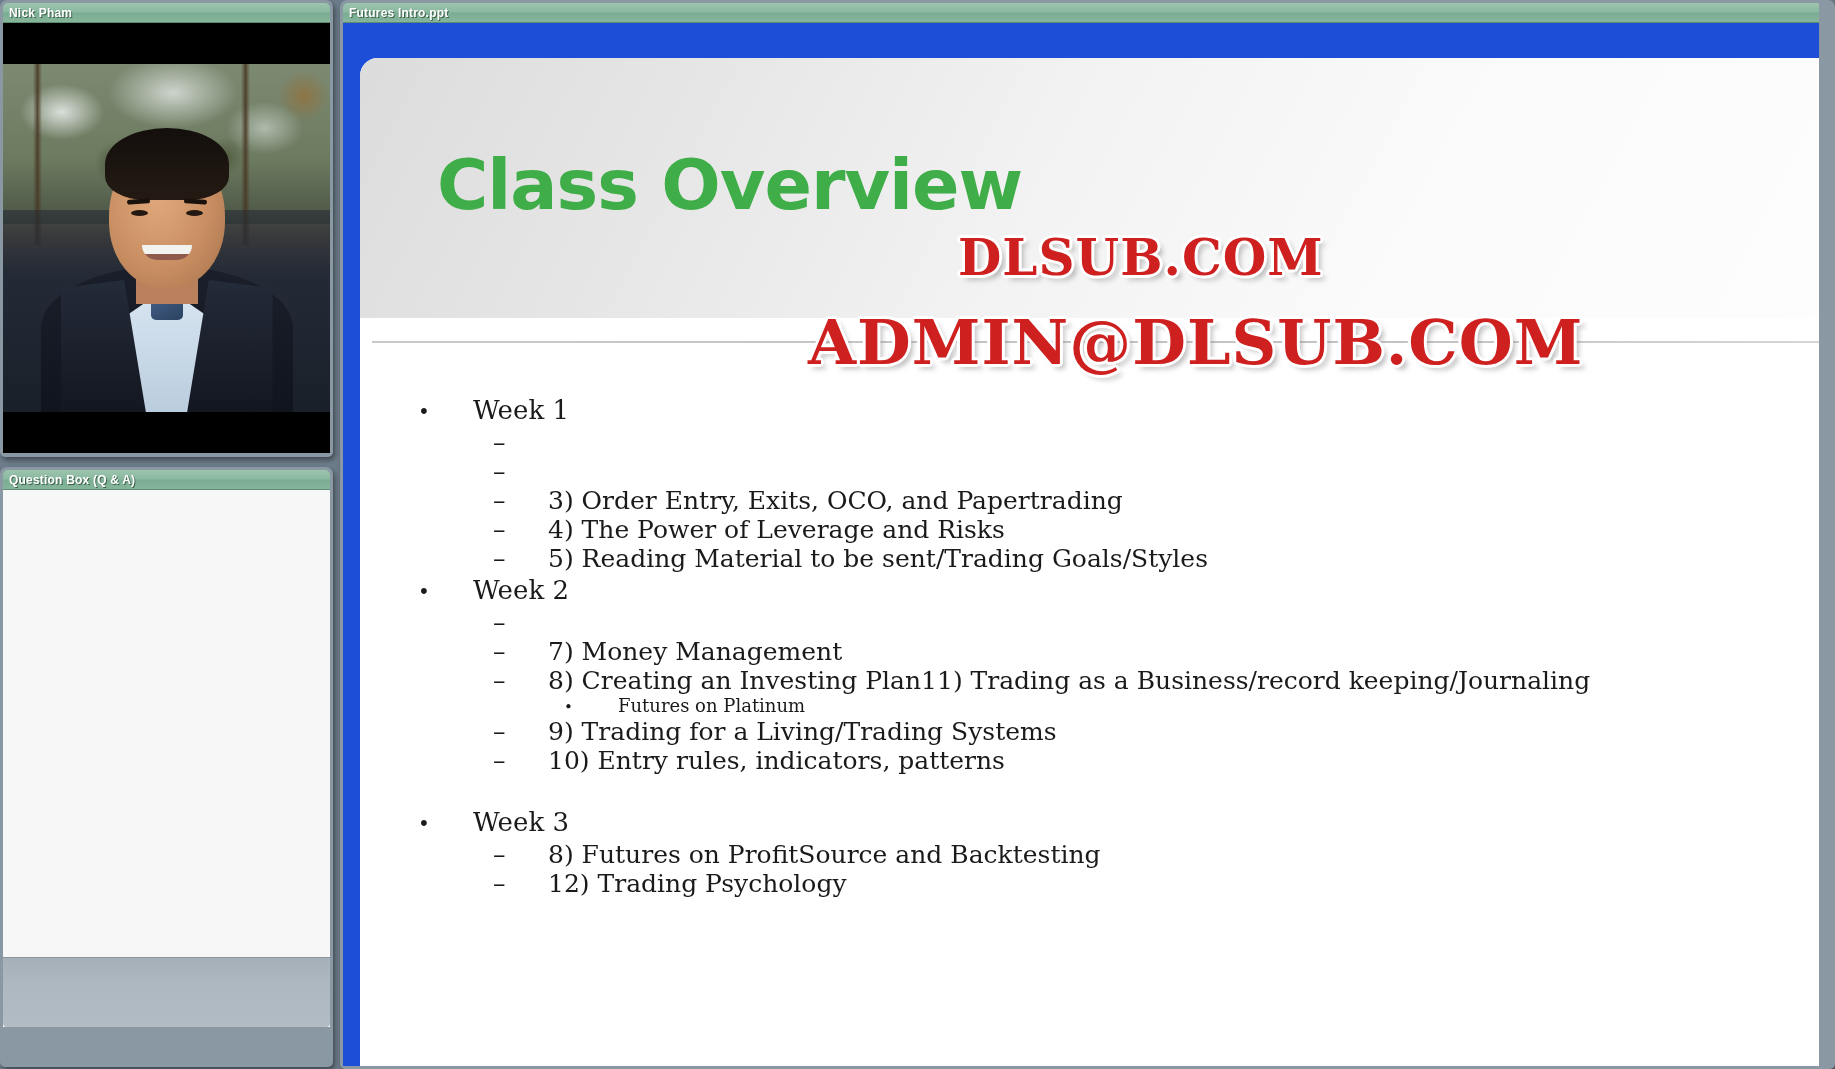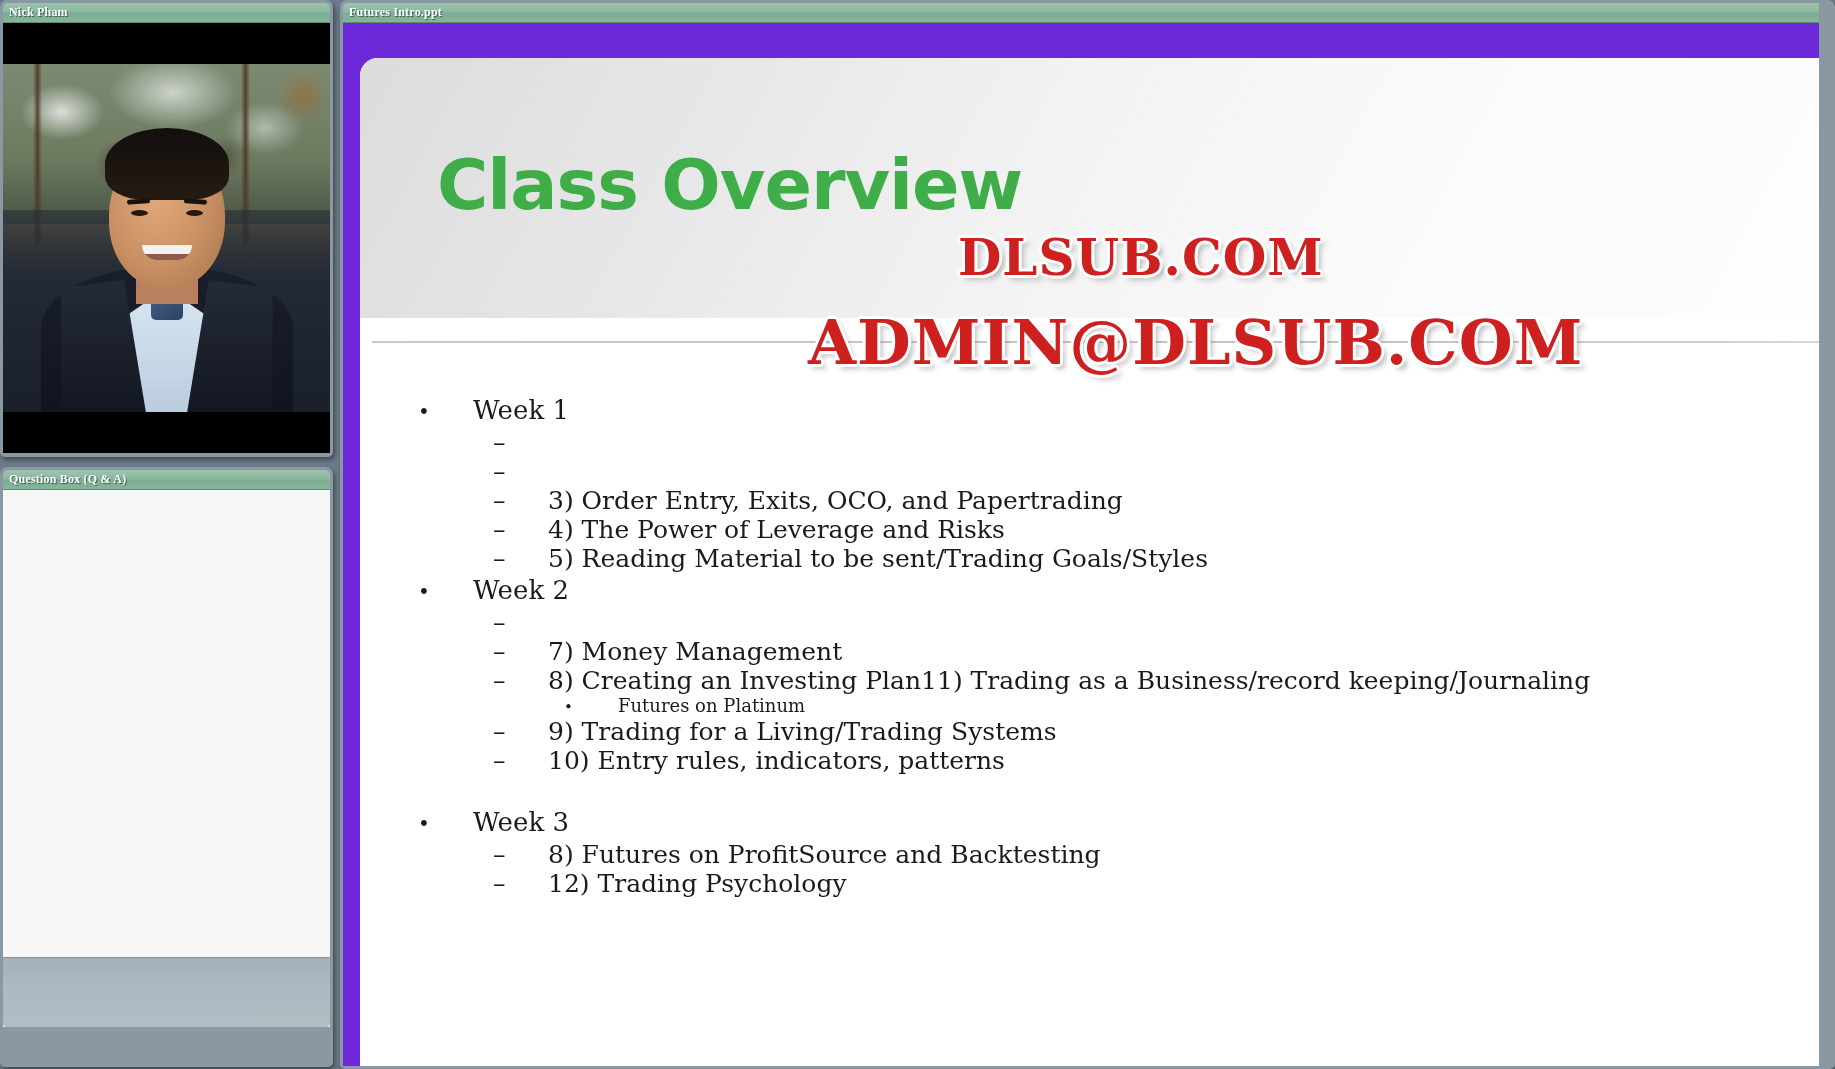"Nick Pham" .panel-title-text { font-family: Liberation Serif, serif -> Liberation Sans, sans-serif }
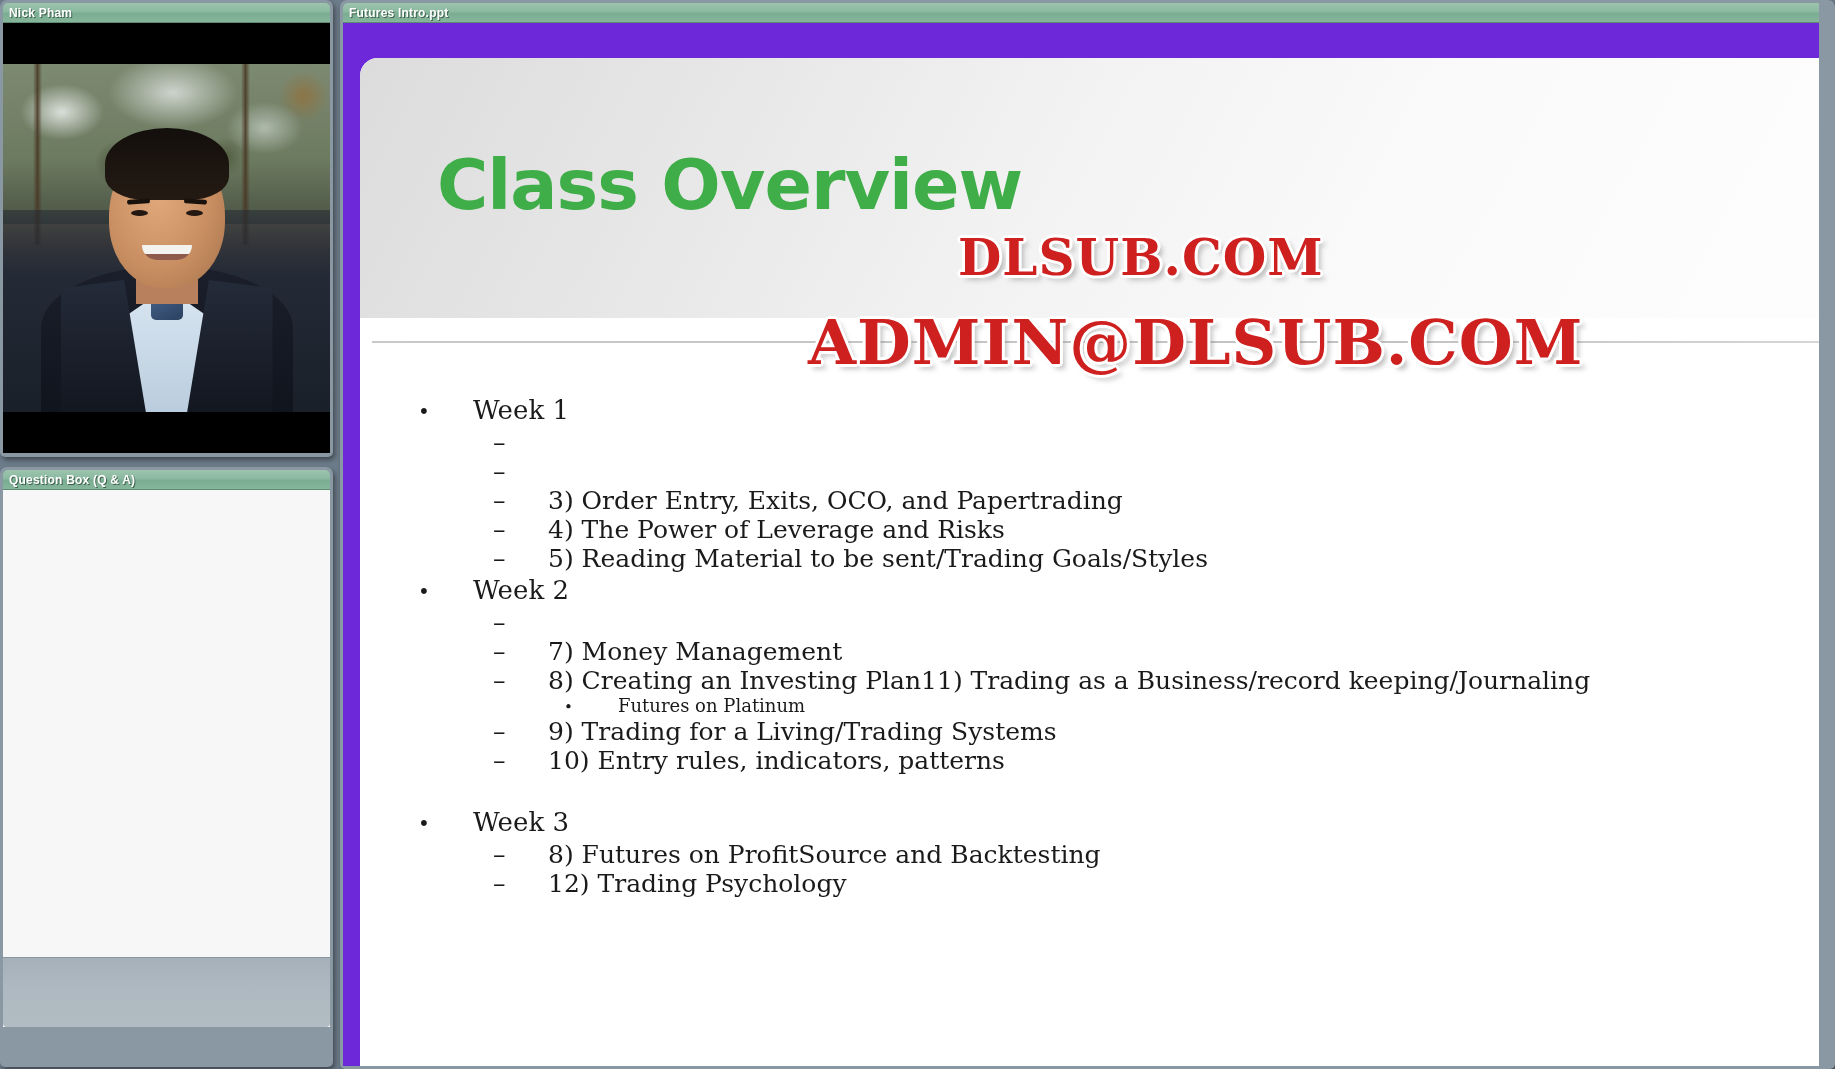"Class Overview" #slide-panel .panel-body { background: #6d28d9 -> #1d4ed8 }
